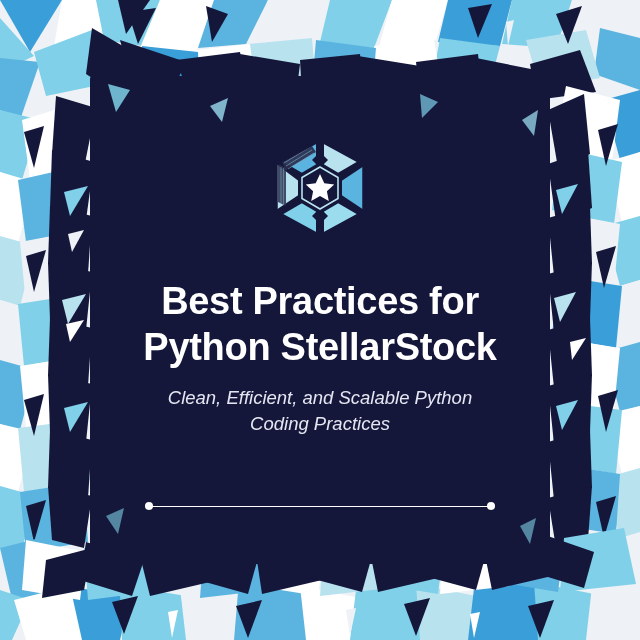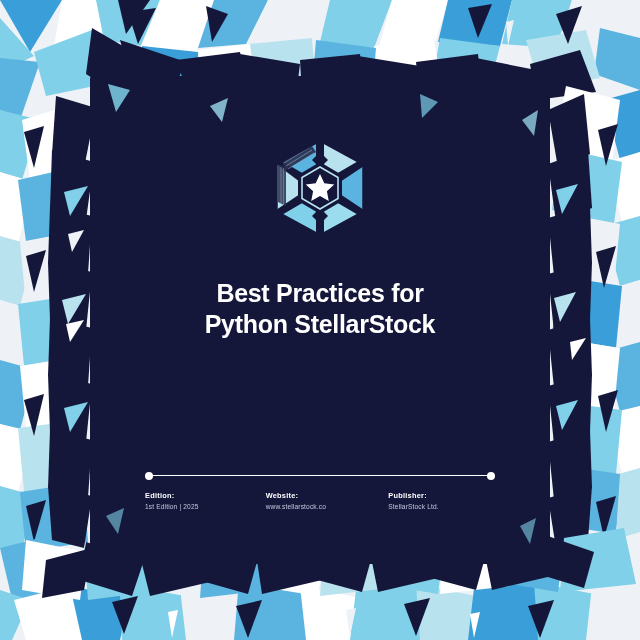"Best Practices for" #title { font-size: 25px -> 38px }
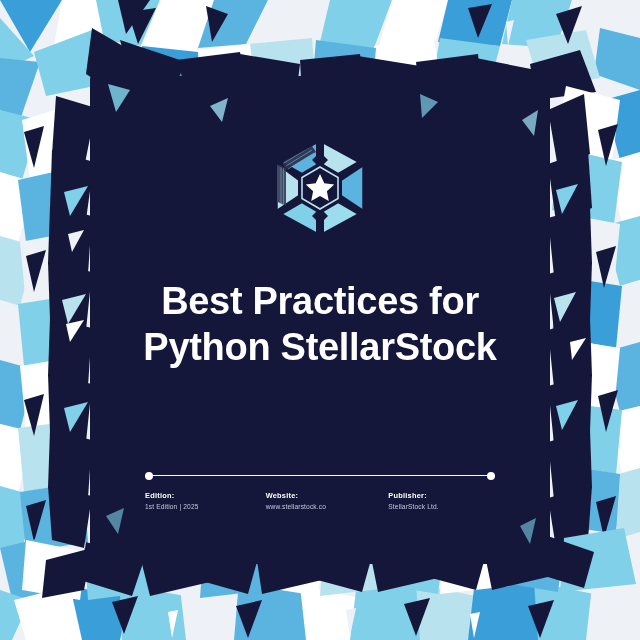"Clean, Efficient, and Scalable Python" div { html: none -> <div> <div>Clean, Efficient, and Scalable Python</div> <div>Coding Practices</div> </div> }
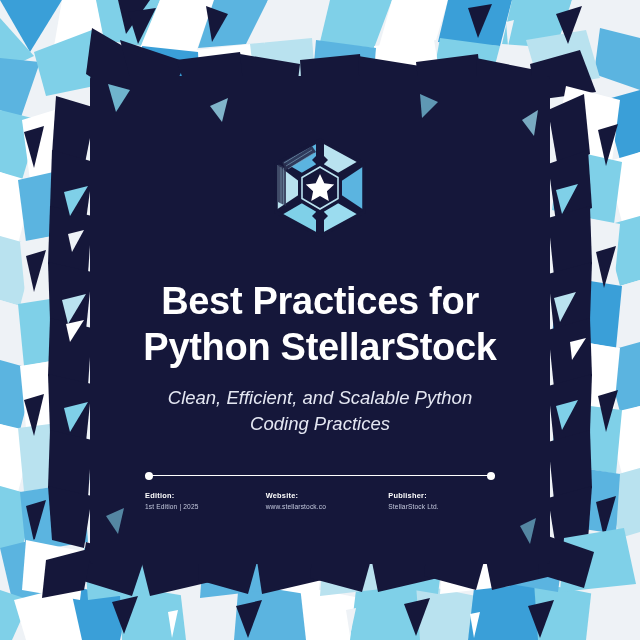"Edition:" div { html: <div> <div> <div>Edition:</div> <div>1st Edition | 2025</div> </div> <div> <div>Website:</div> <div>www.stellarstock.co</div> </div> <div> <div>Publisher:</div> <div>StellarStock Ltd.</div> </div> </div> -> none }
